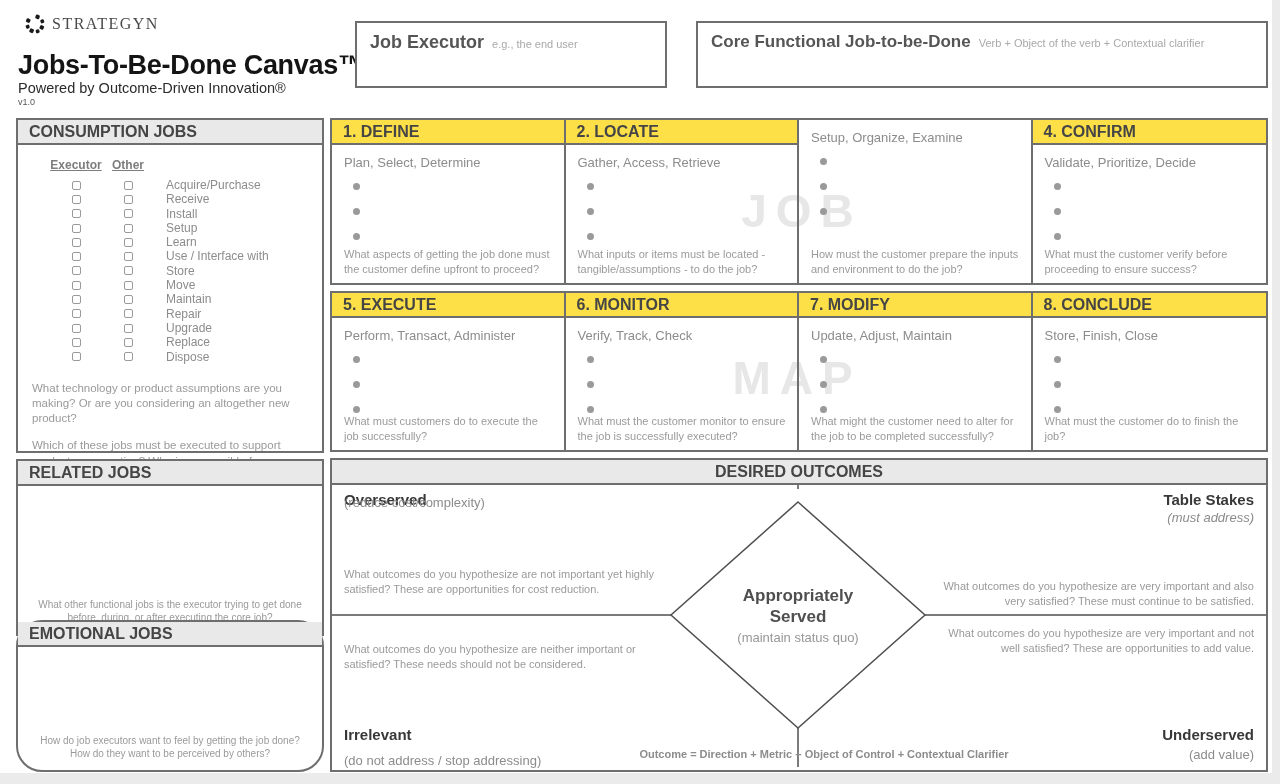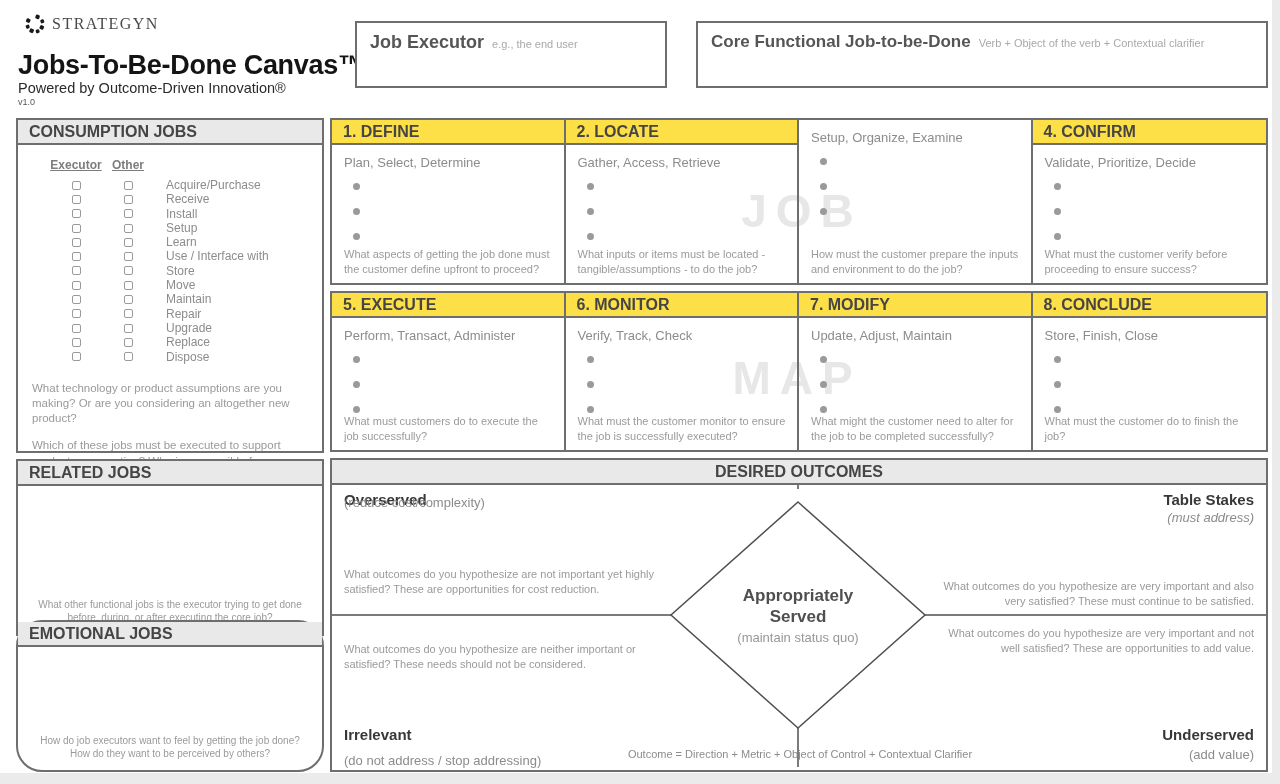"Outcome = Direction + Metric" .do-formula { font-weight: none -> bold; left: 468px -> 492px }
